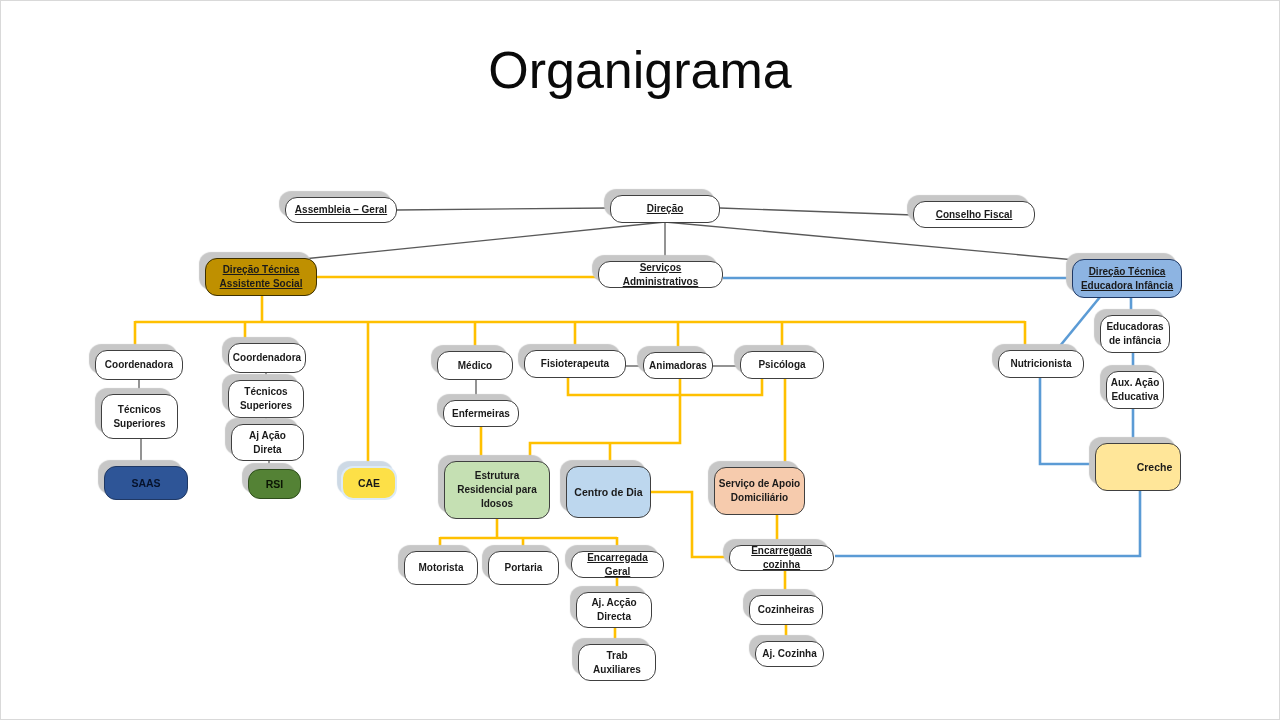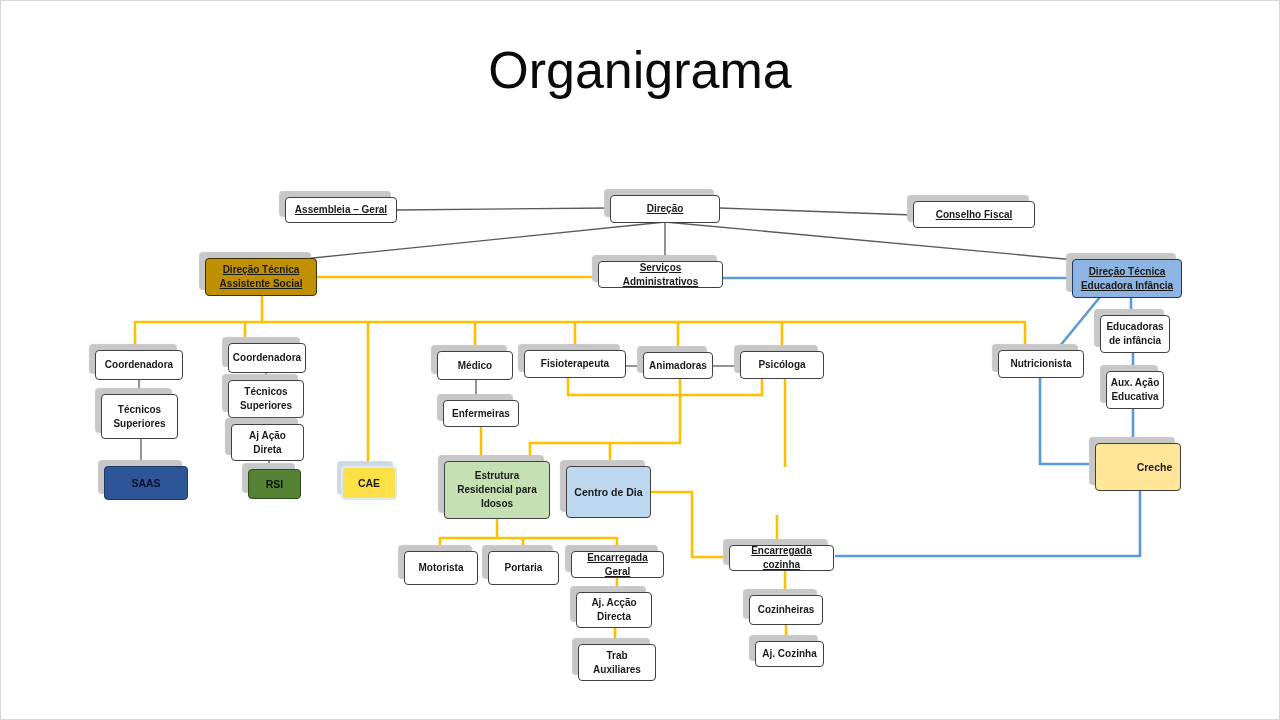"Assembleia – Geral" .node { border-radius: 4px -> 12px }
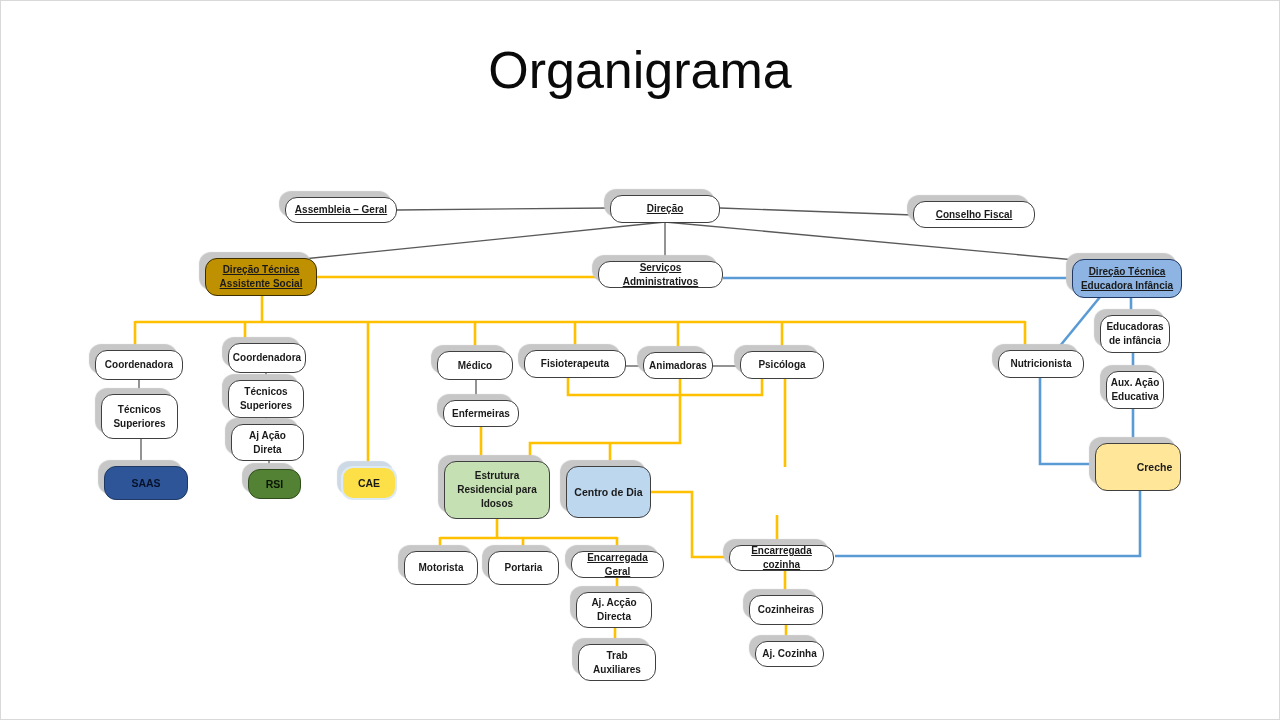"Serviço de Apoio" div.node { html: none -> <div>Serviço de Apoio Domiciliário</div> }
